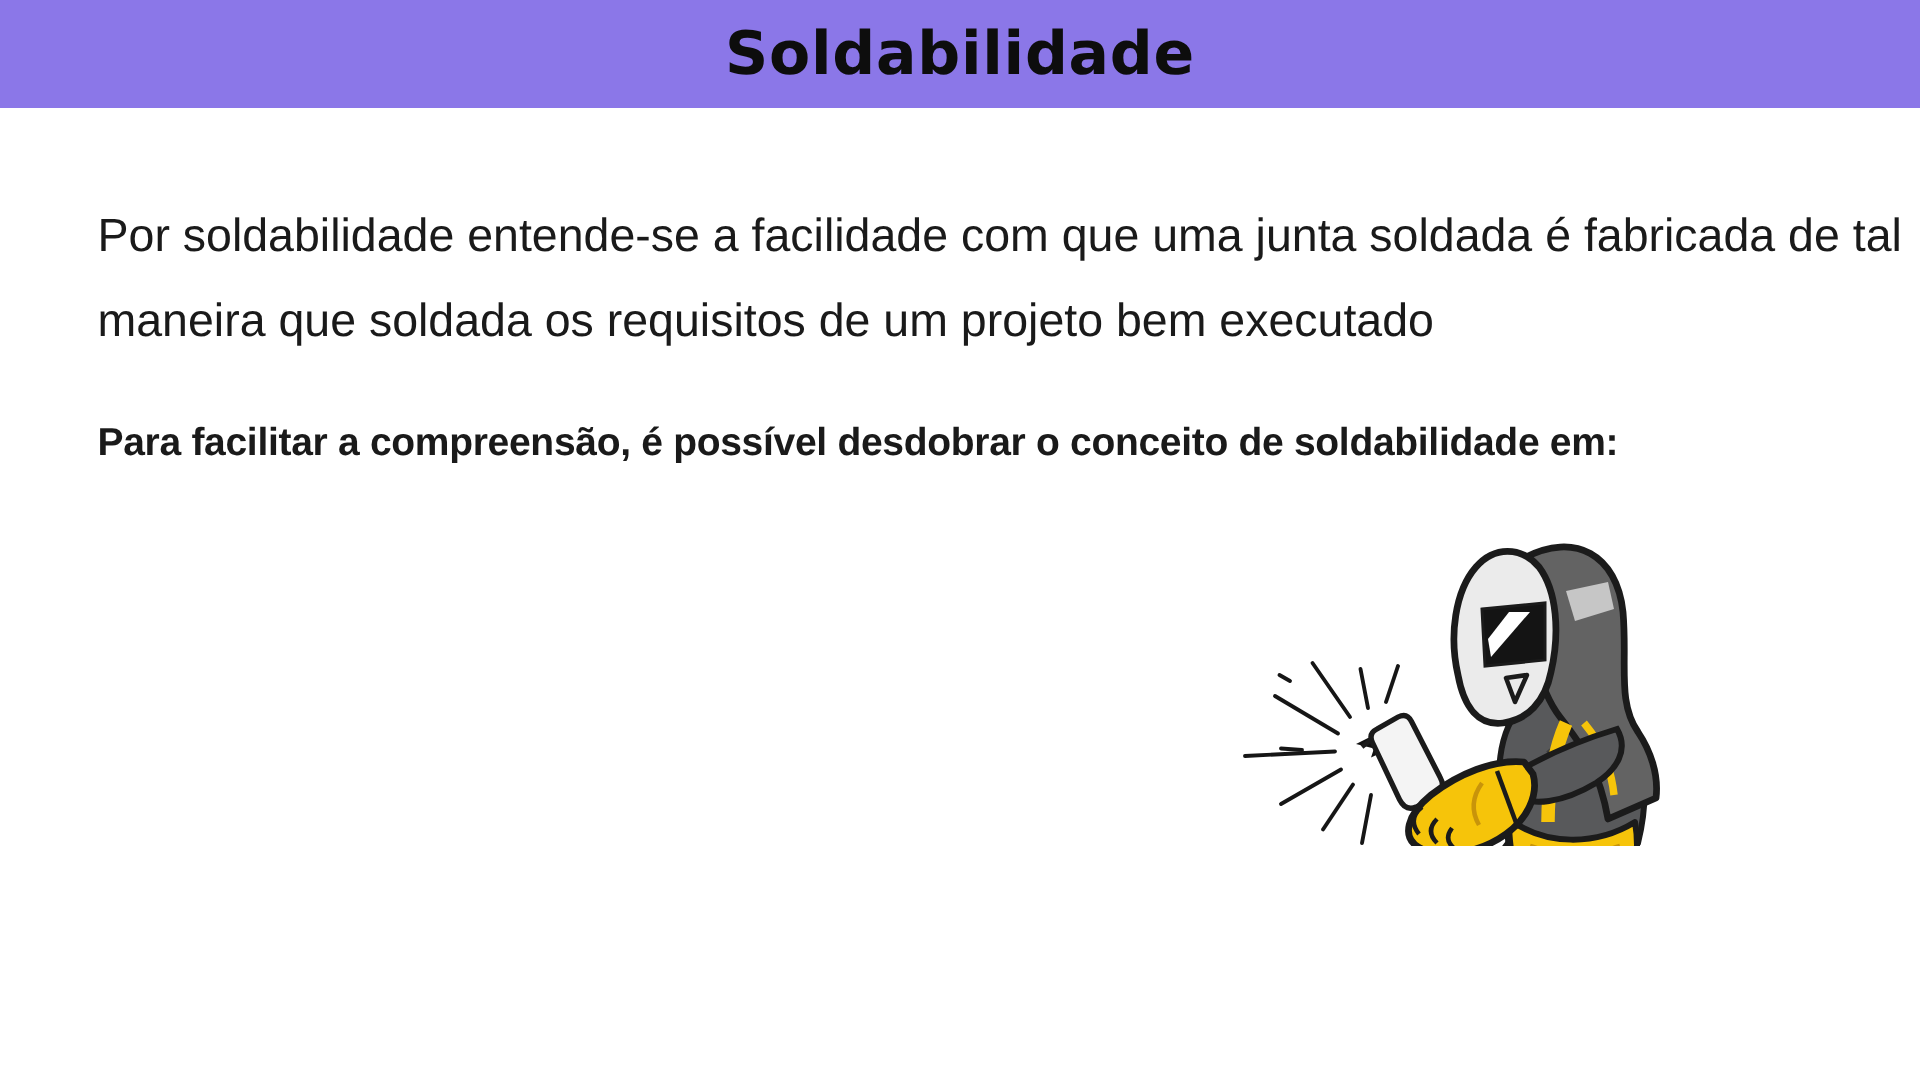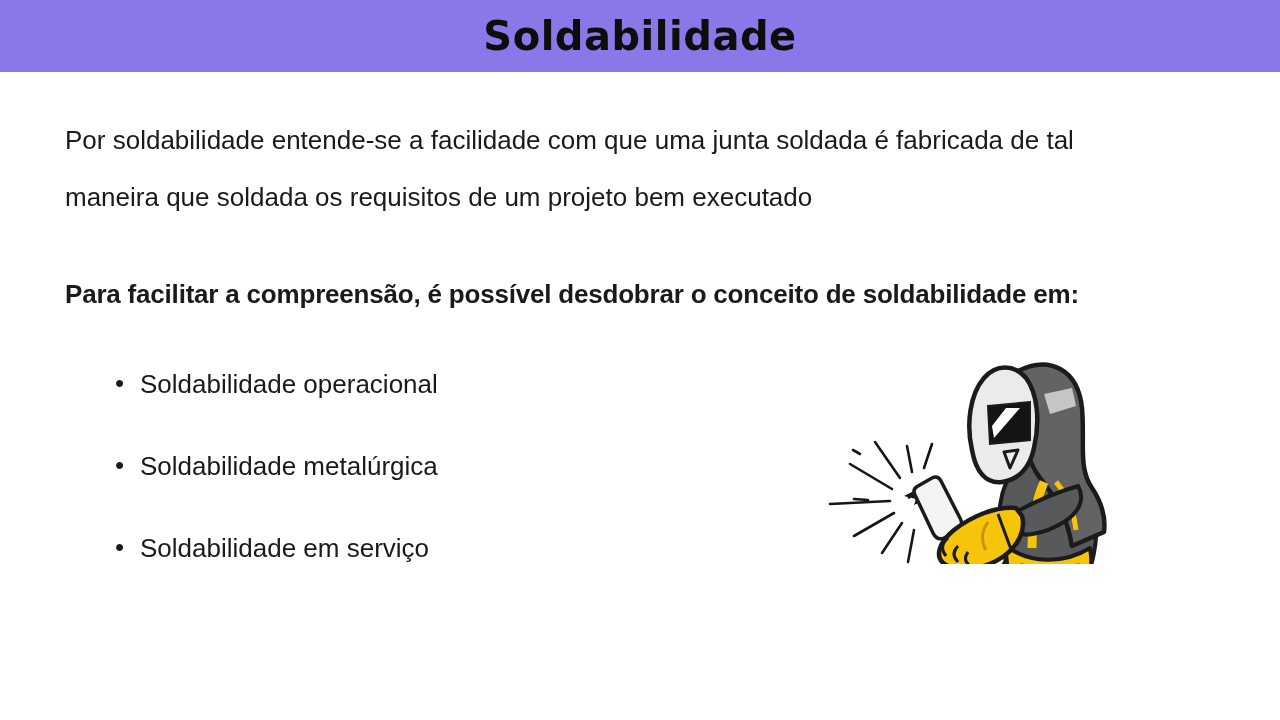"Por soldabilidade entende-se a" .para { font-size: 26px -> 31px; top: 112px -> 128px }
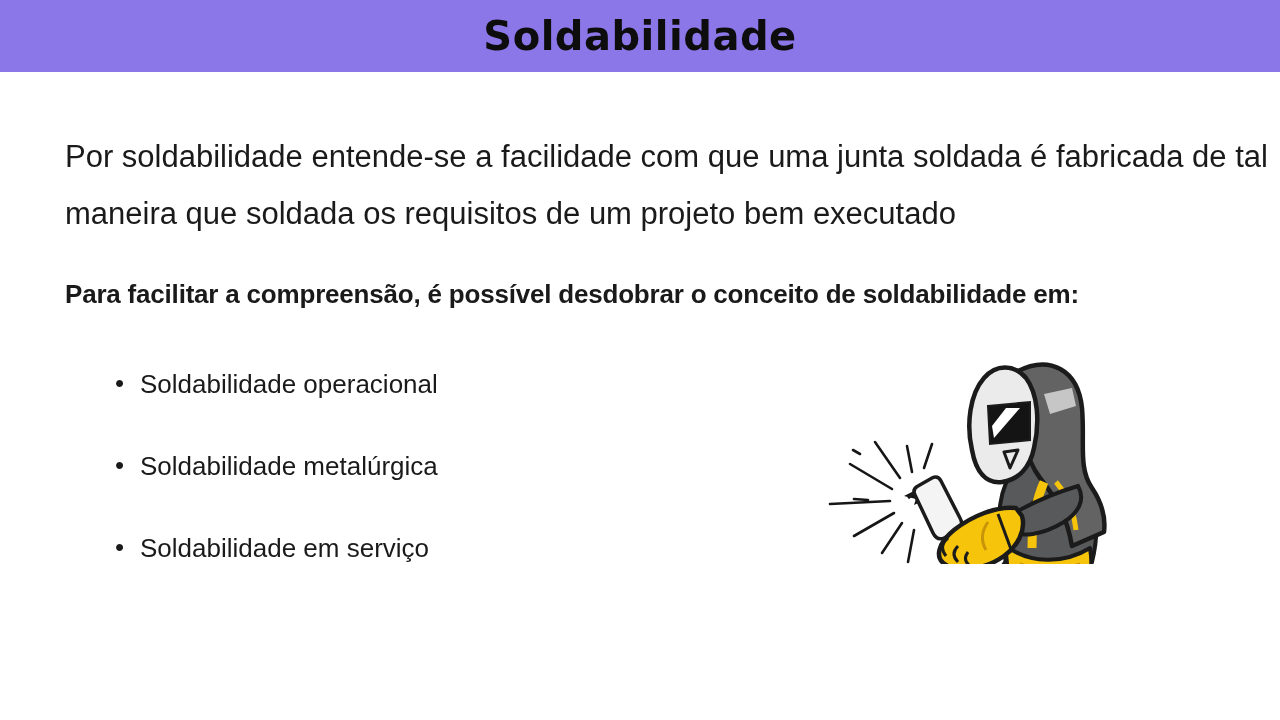"Soldabilidade operacional" ul.bullets { html: <ul> <li>Soldabilidade operacional</li> <li>Soldabilidade metalúrgica</li> <li>Soldabilidade em serviço</li> </ul> -> none }
